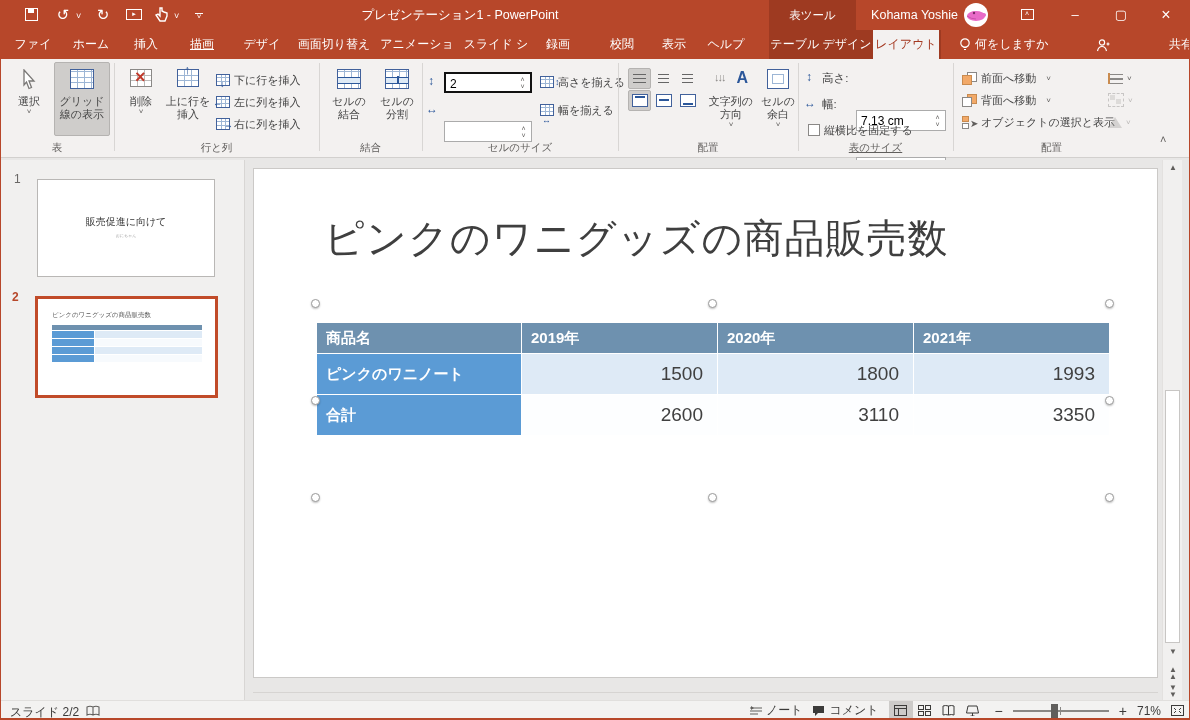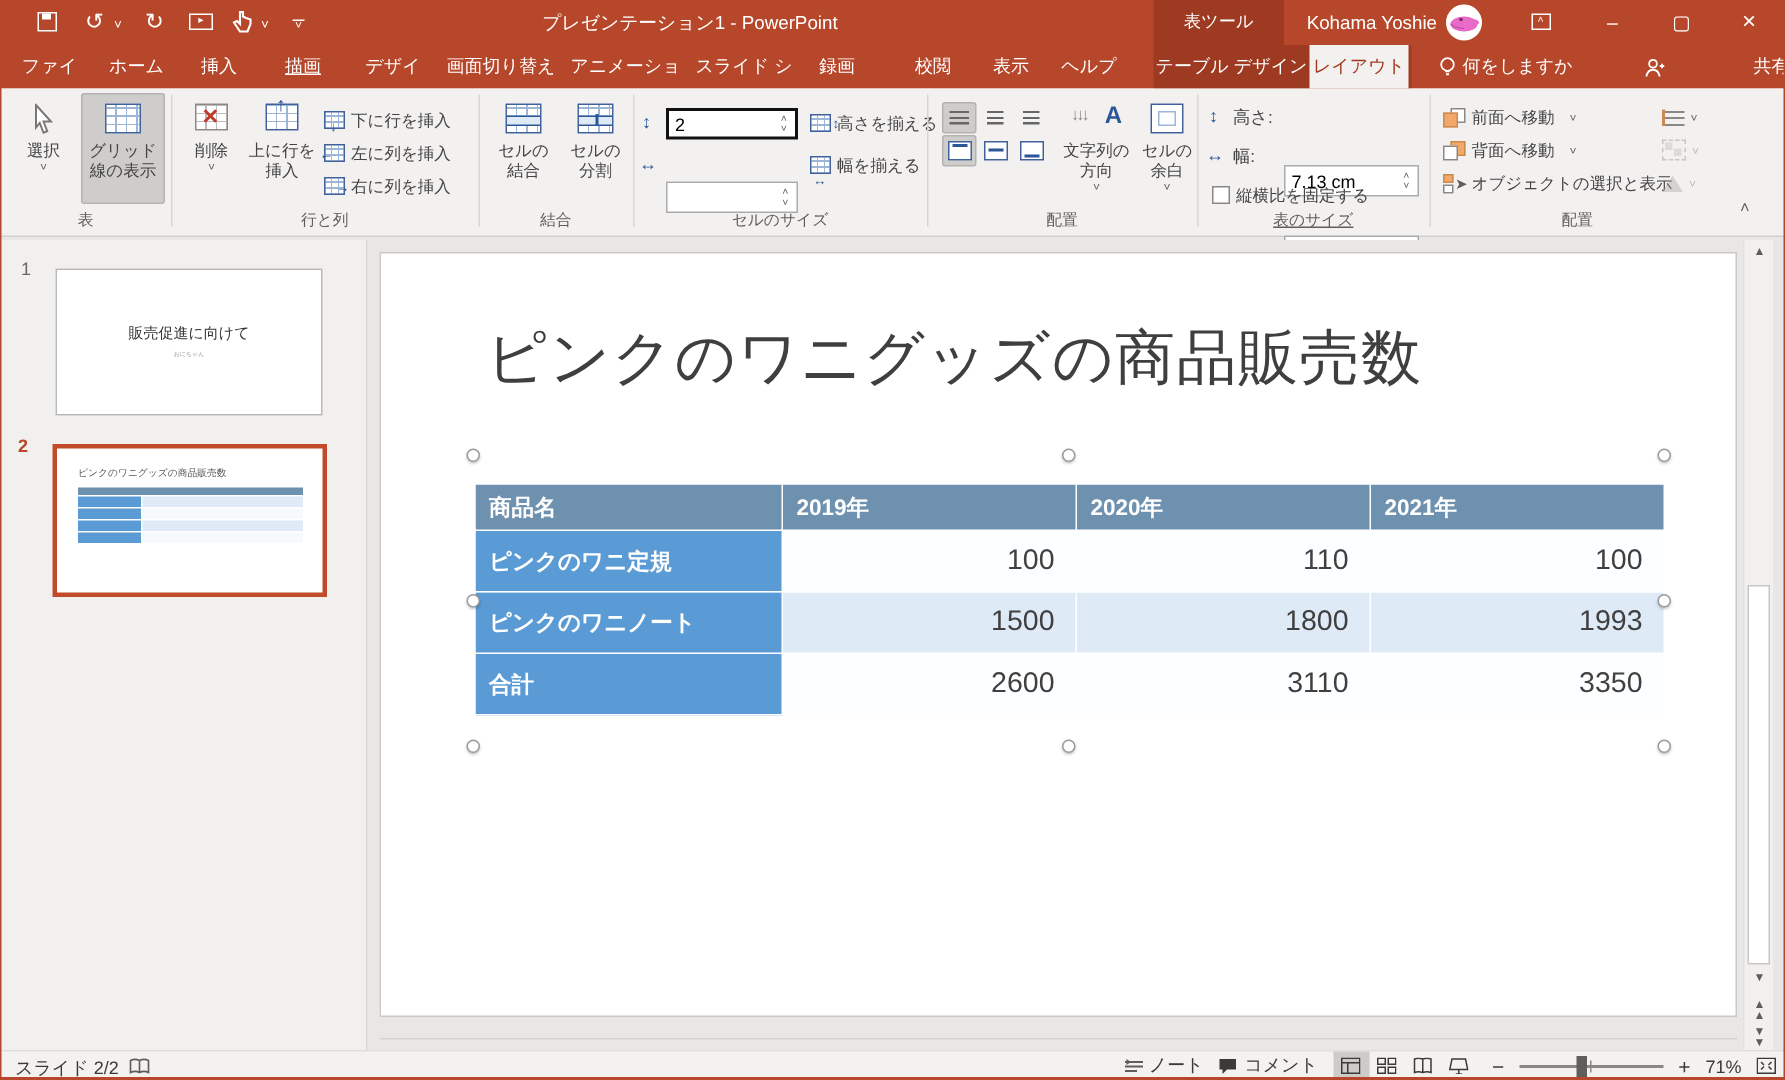"ピンクのワニ定規" tr.plain { html: <tr> <td>ピンクのワニ定規</td> <td>100</td> <td>110</td> <td>100</td> </tr> -> none }
